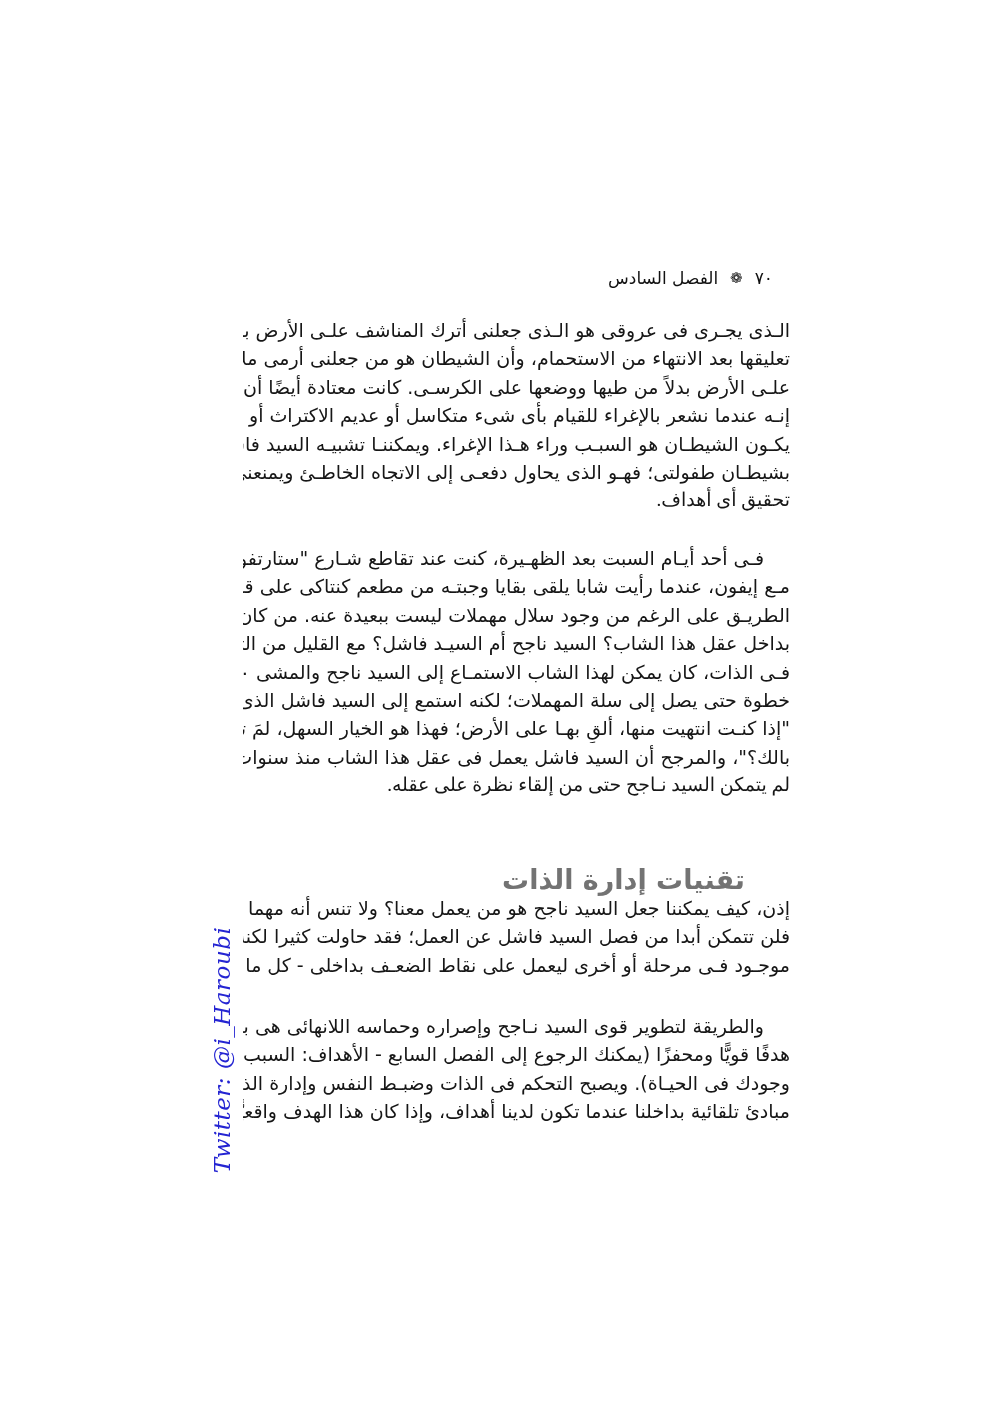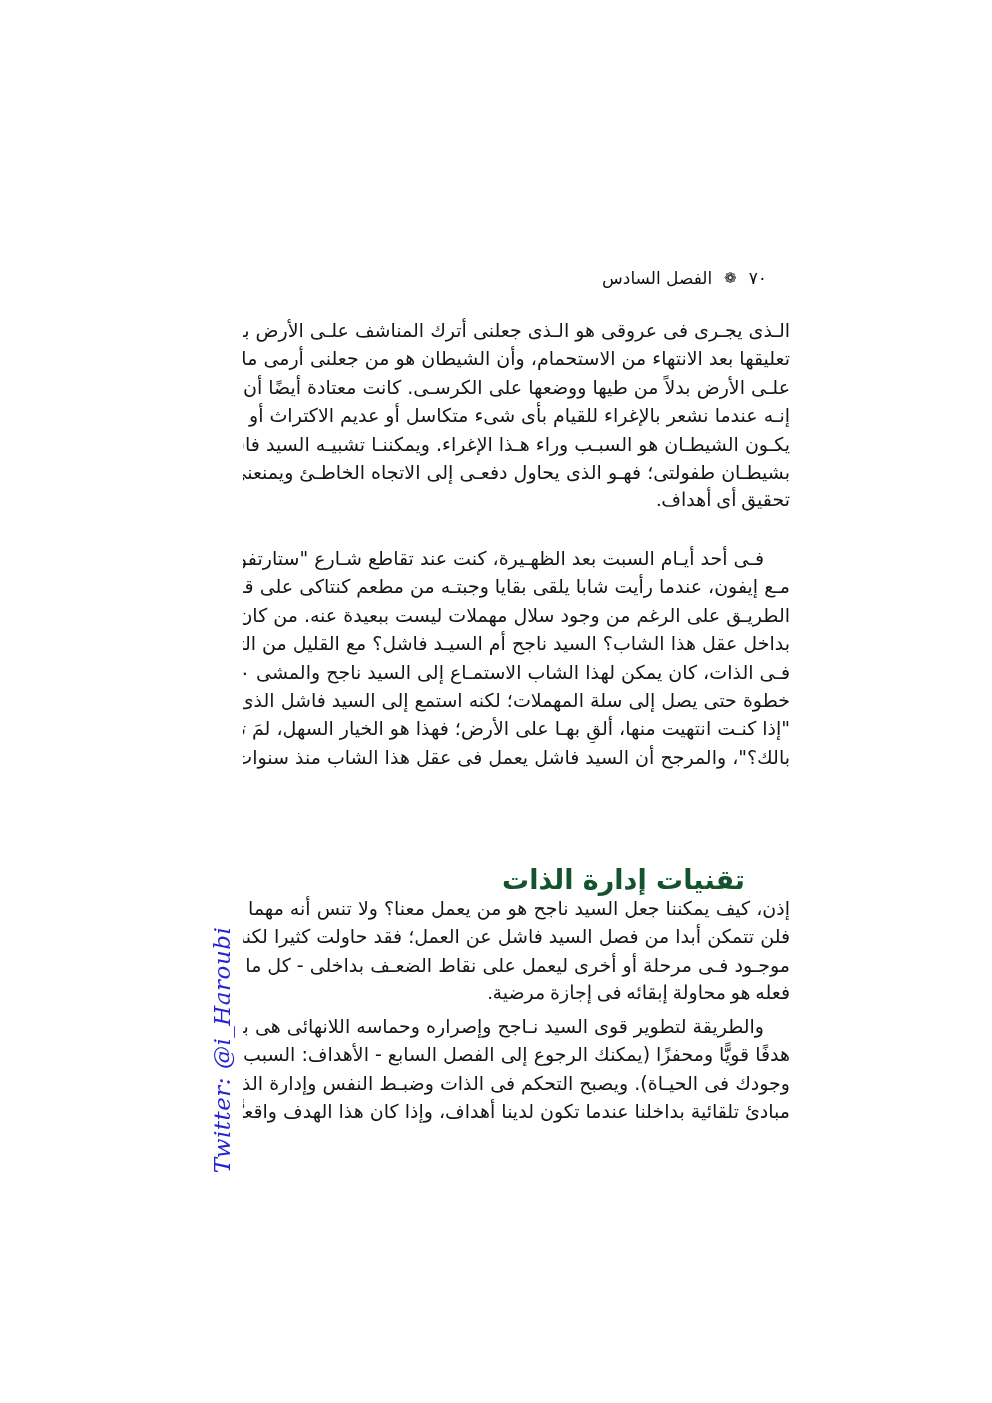"٧٠❁الفصل السادس" .running-header { right: 225px -> 219px }
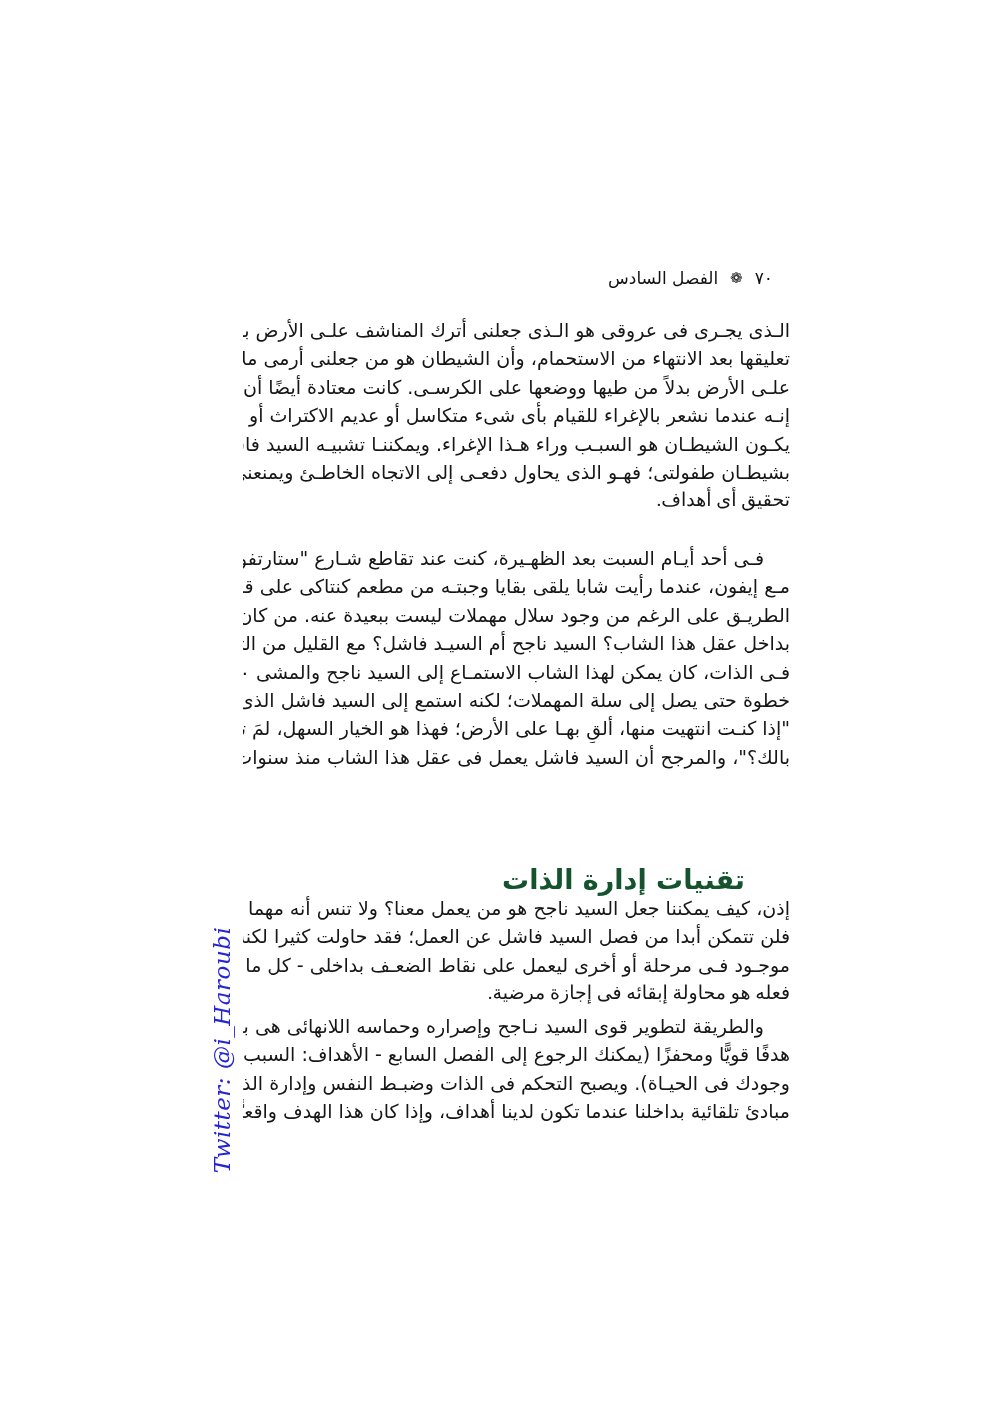"لم يتمكن السيد نـاجح حتى" div.ln { html: none -> <div>لم يتمكن السيد نـاجح حتى من إلقاء نظرة على عقله.</div> }
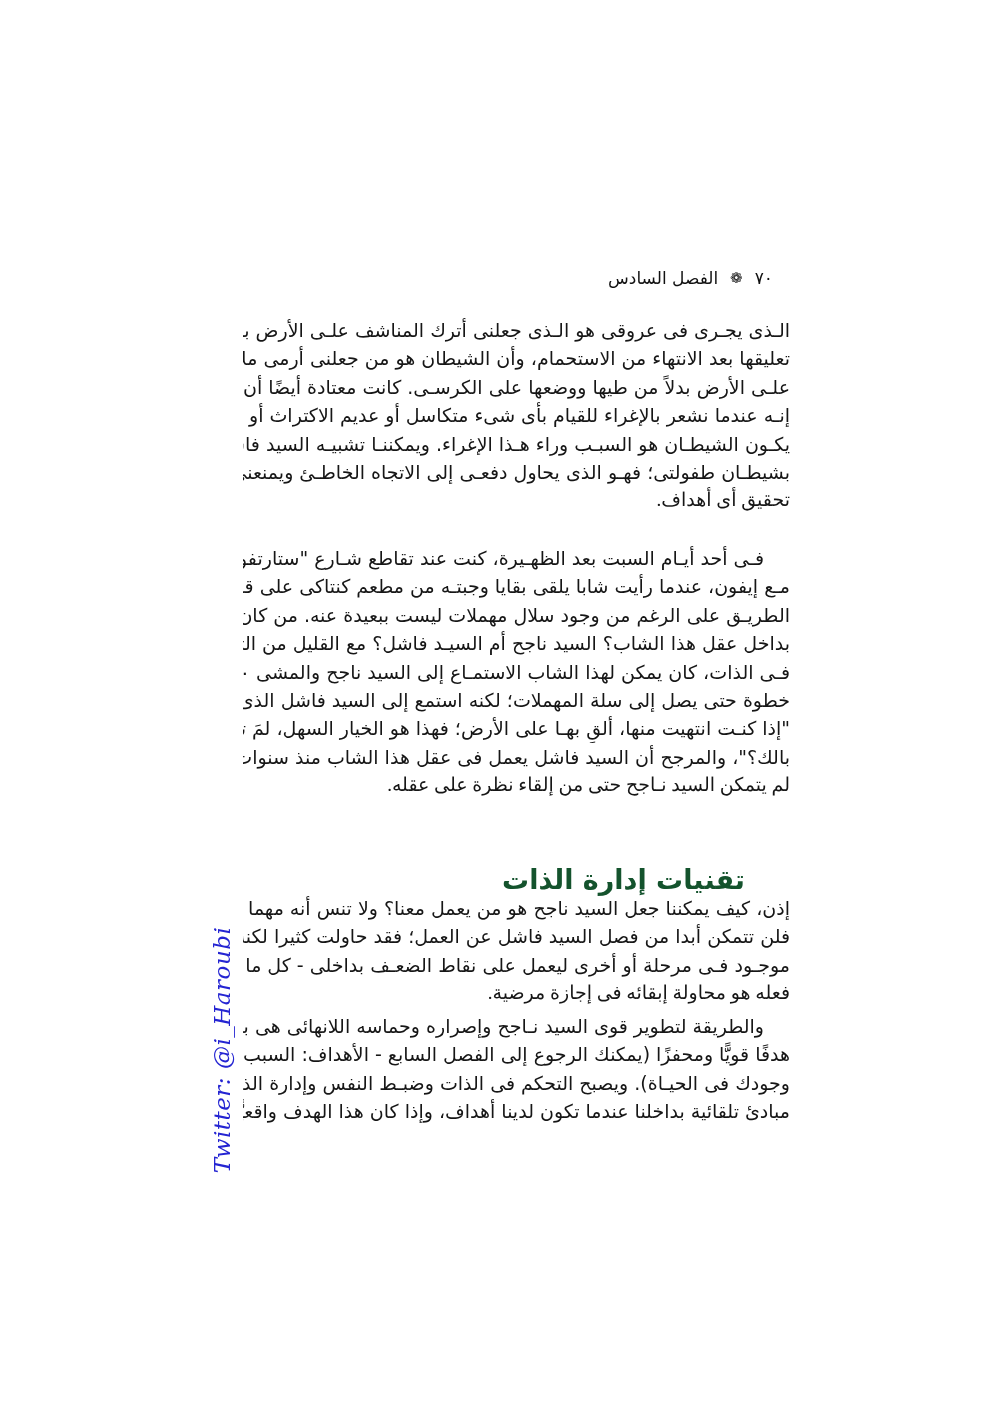"تقنيات إدارة الذات" .section-heading { color: #14532d -> #737373 }
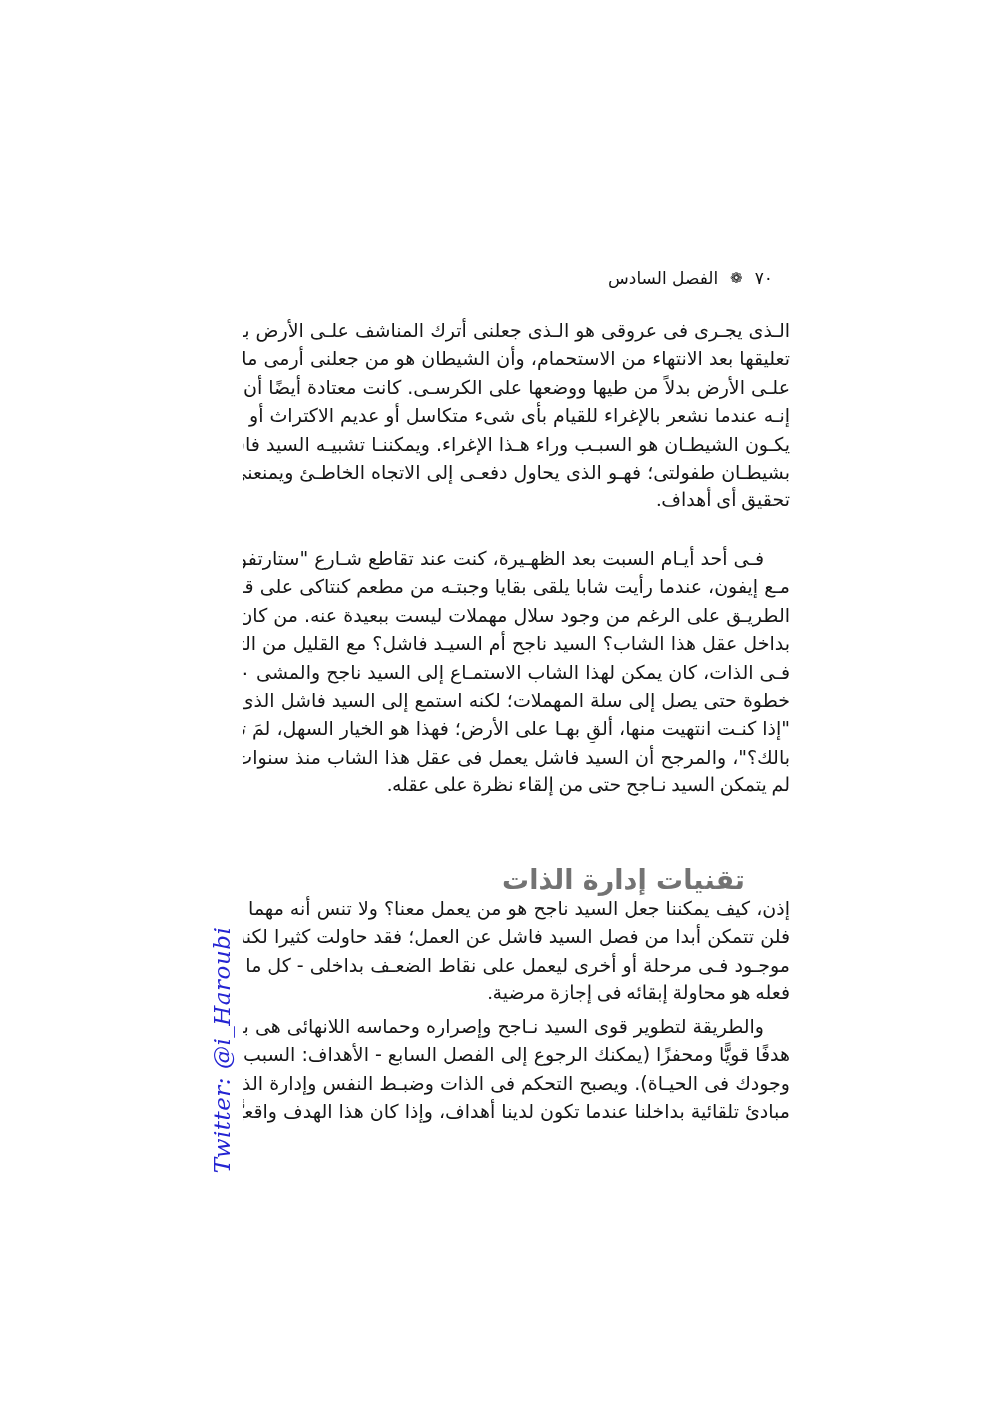"فعله هو محاولة إبقائه فى" div.ln { html: <div>فعله هو محاولة إبقائه فى إجازة مرضية.</div> -> none }
